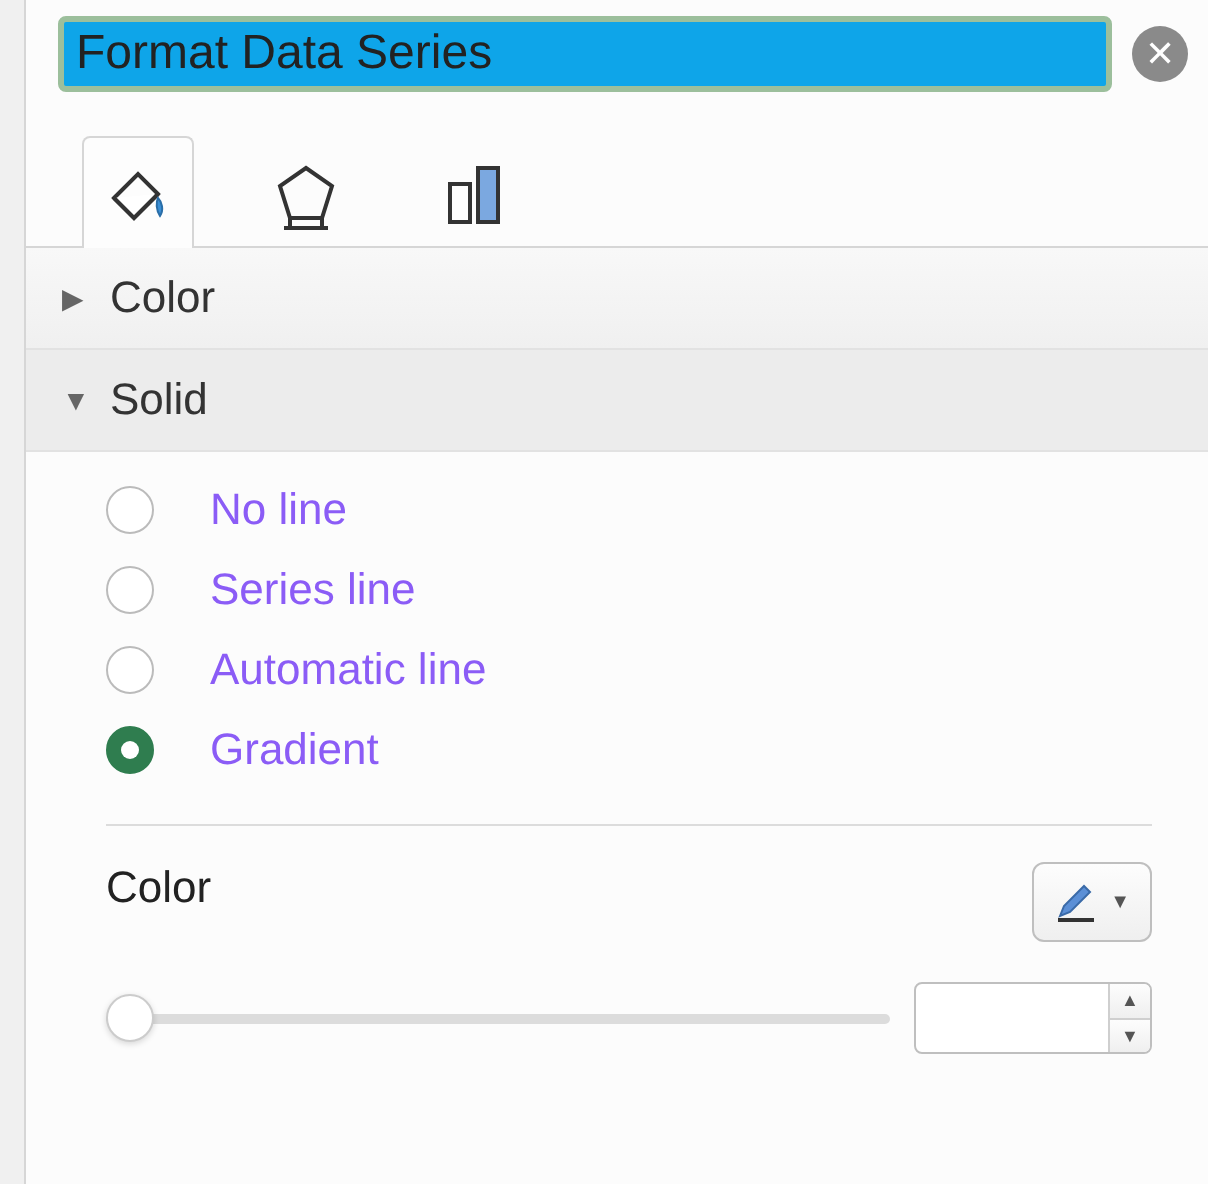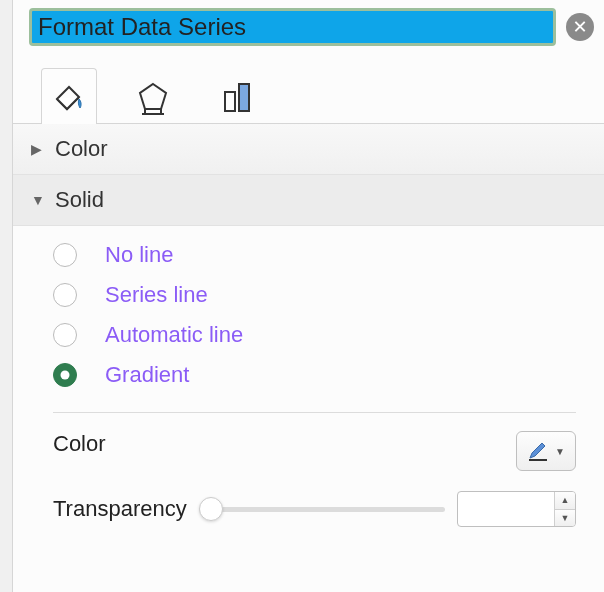"Transparency" span { html: <span>Transparency</span> -> none }
